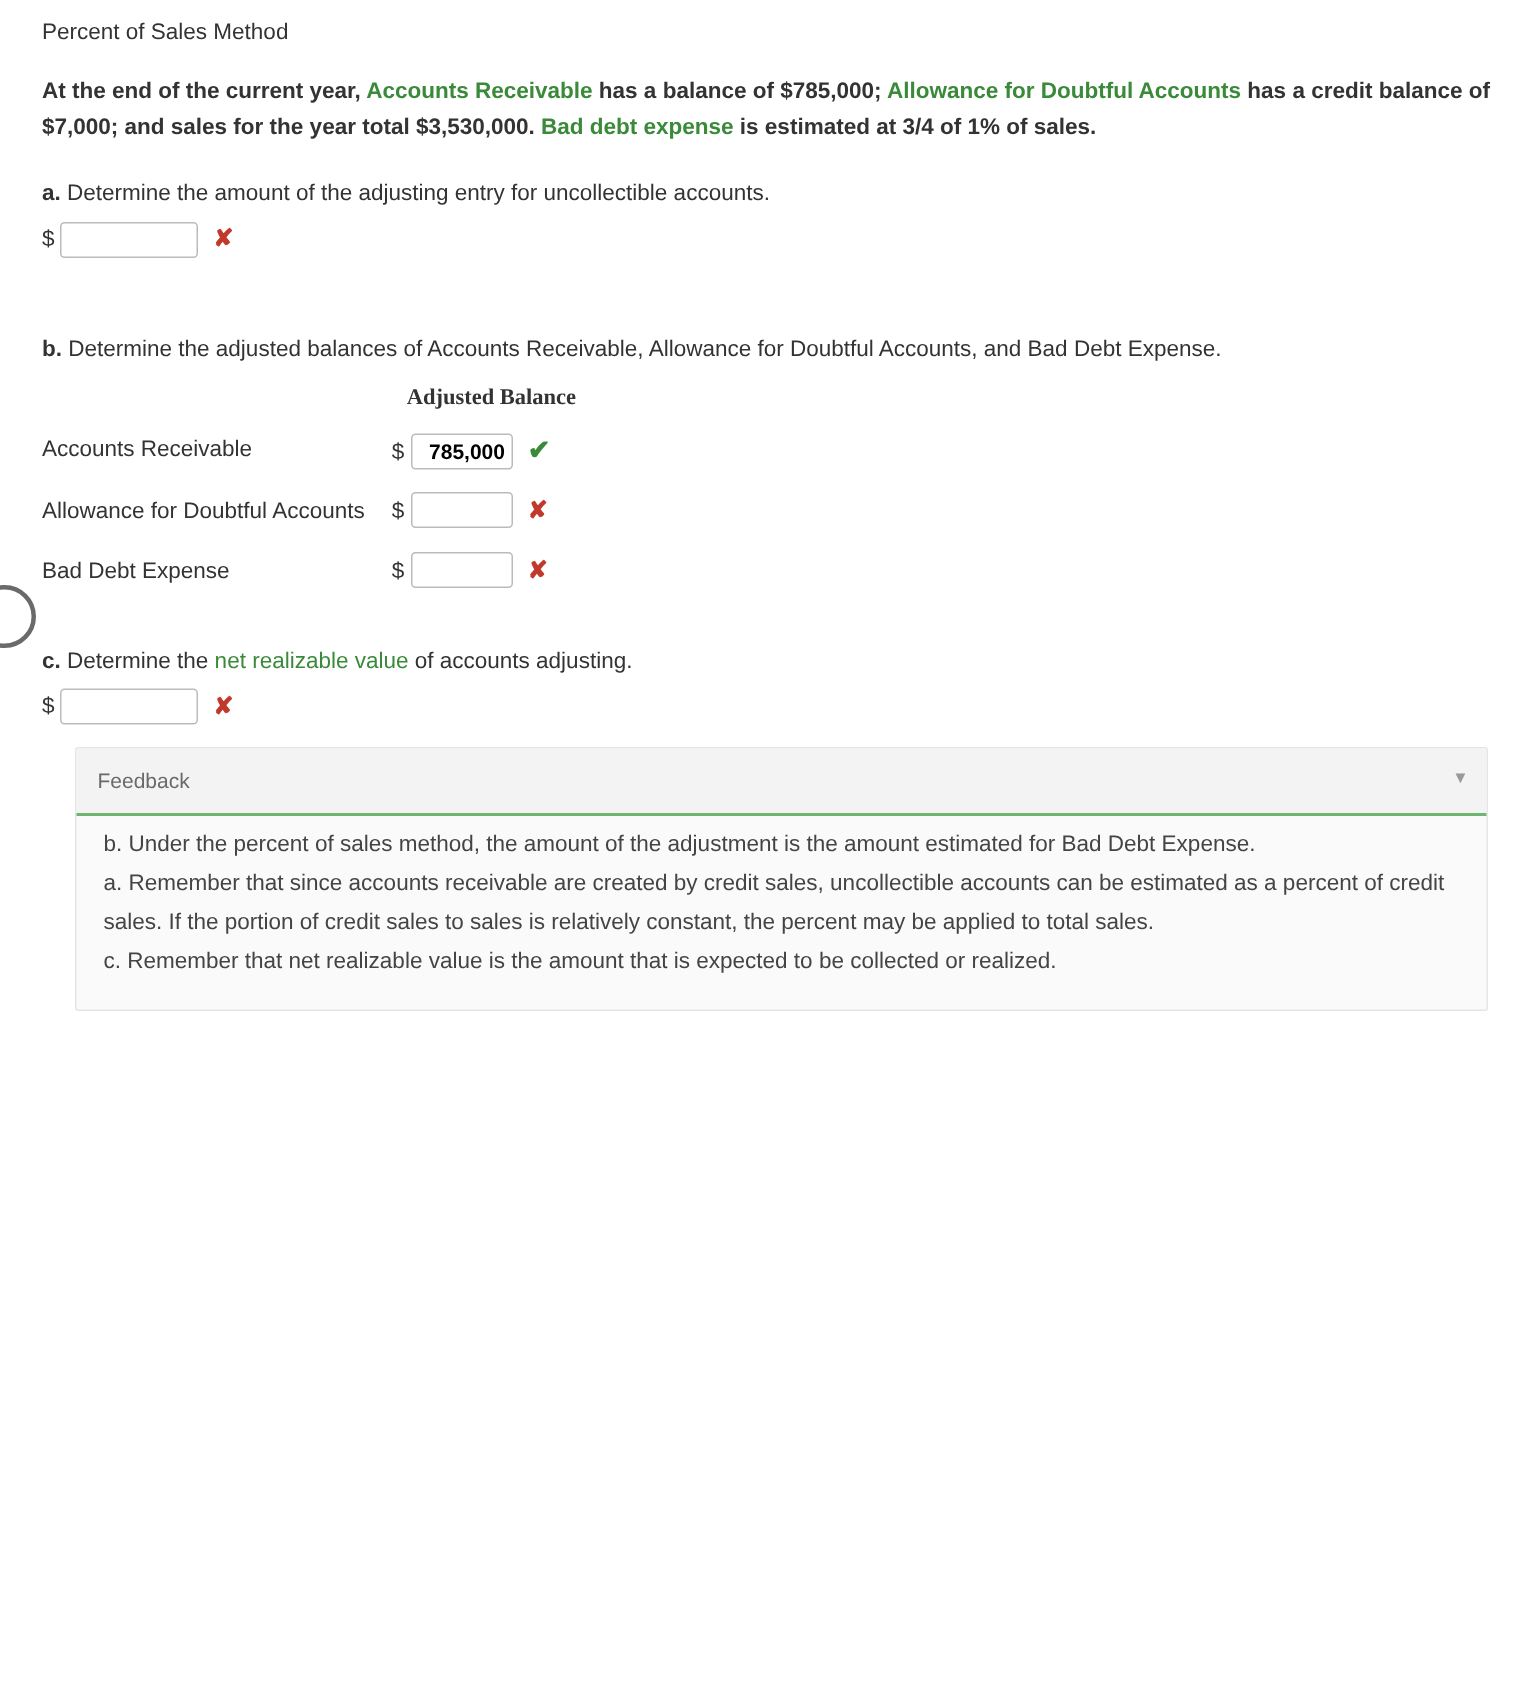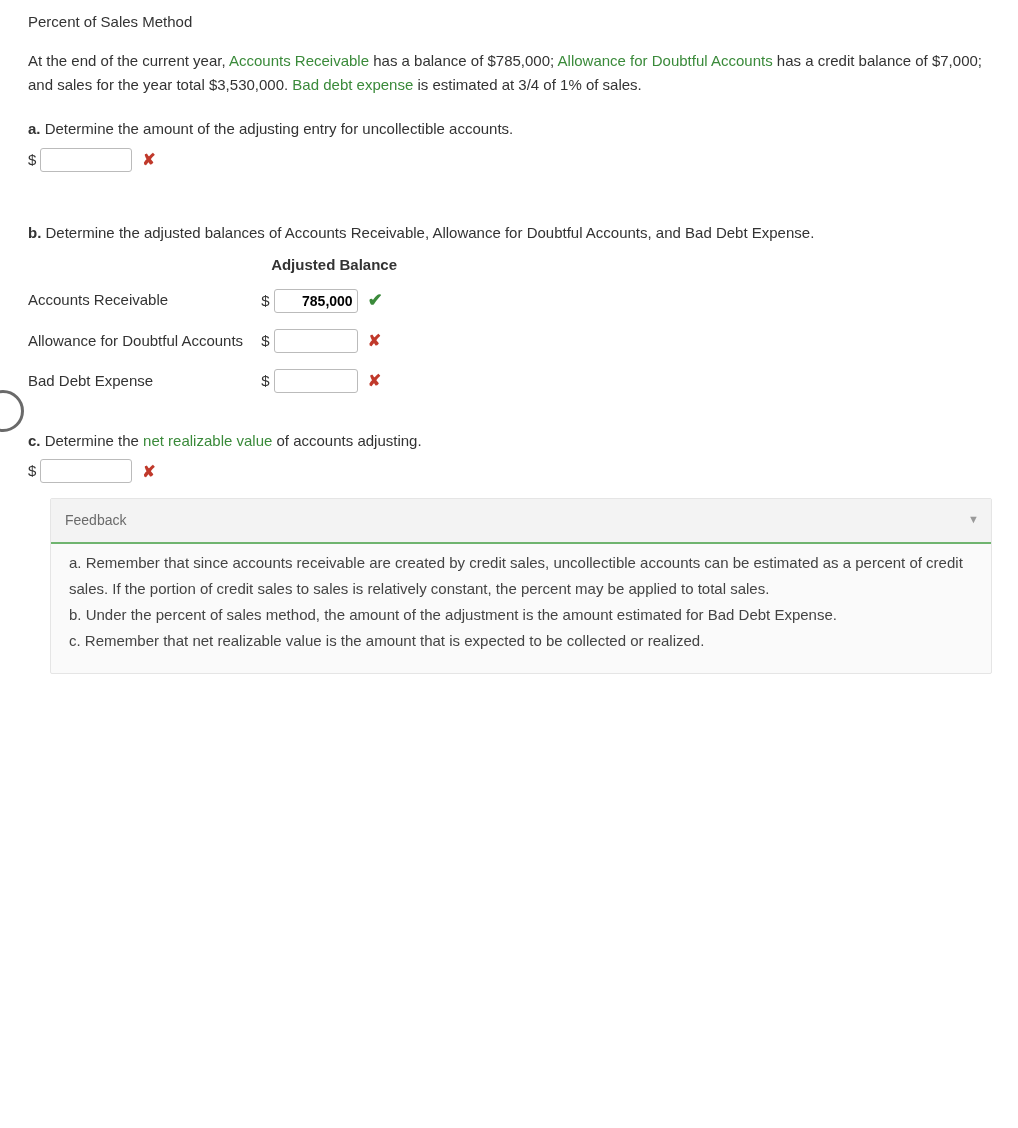"At the end of the" .intro { font-weight: none -> bold }
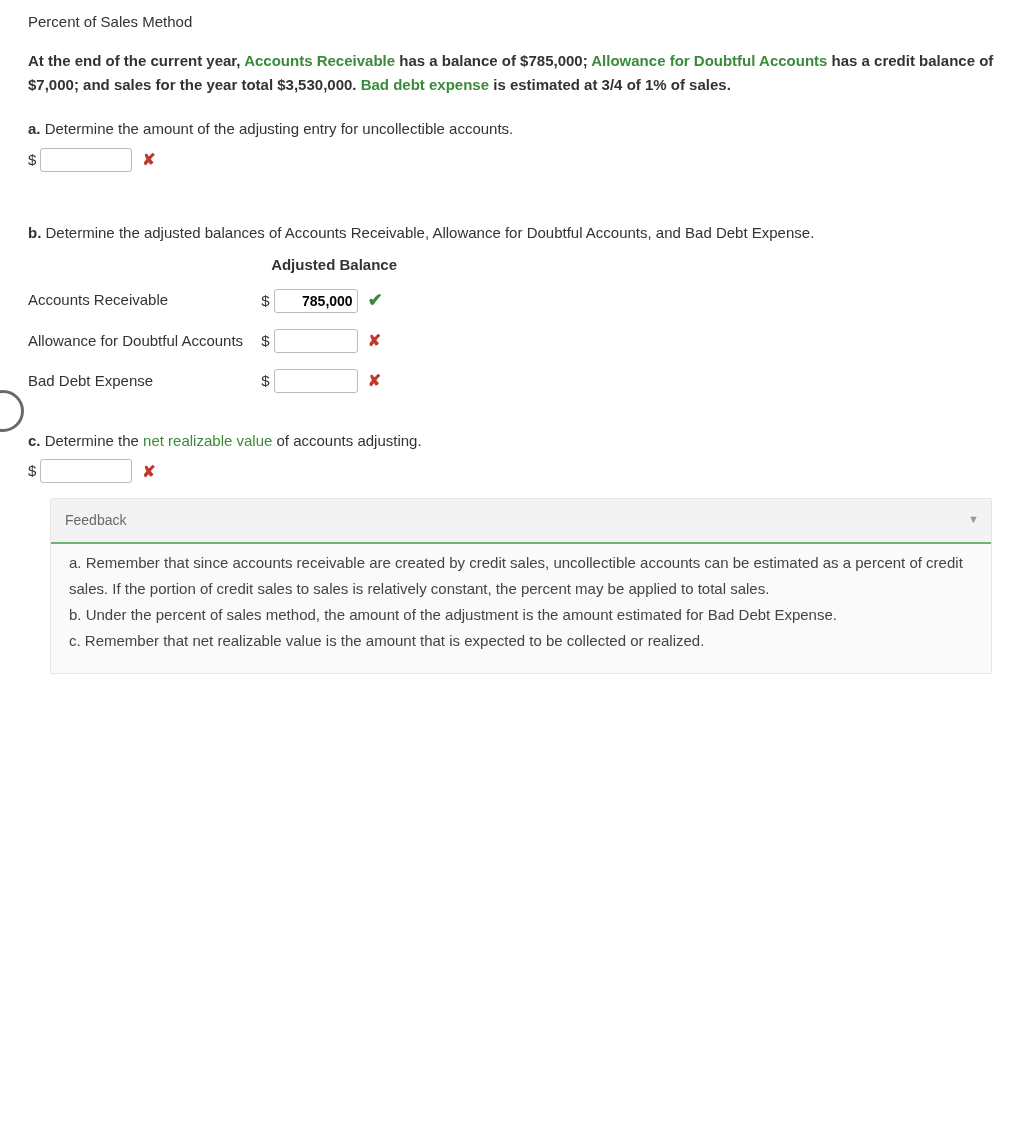"Adjusted Balance" table.bal th { font-family: Liberation Sans, sans-serif -> Liberation Serif, serif }
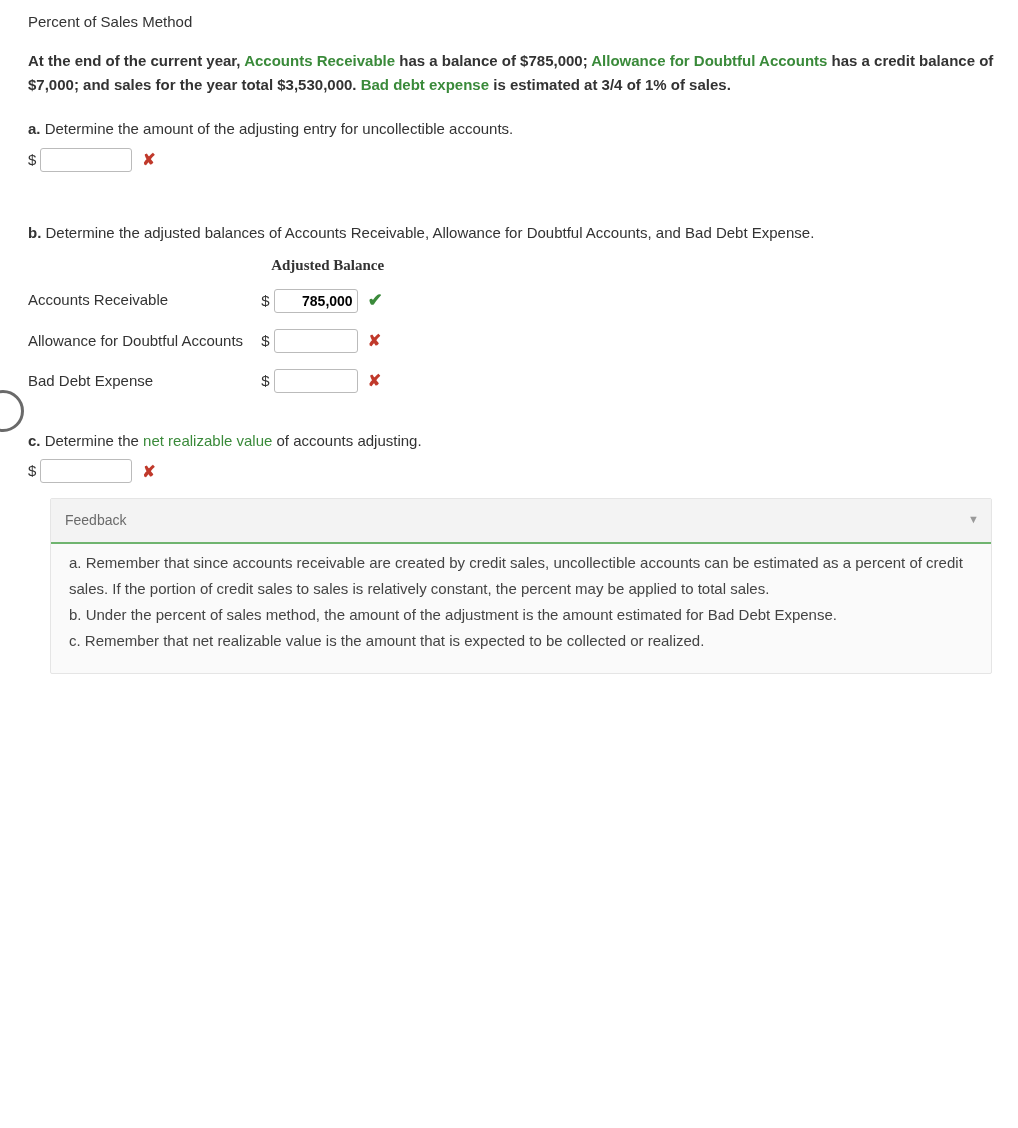"785,000" input.answer.narrow { width: 84px -> 68px }
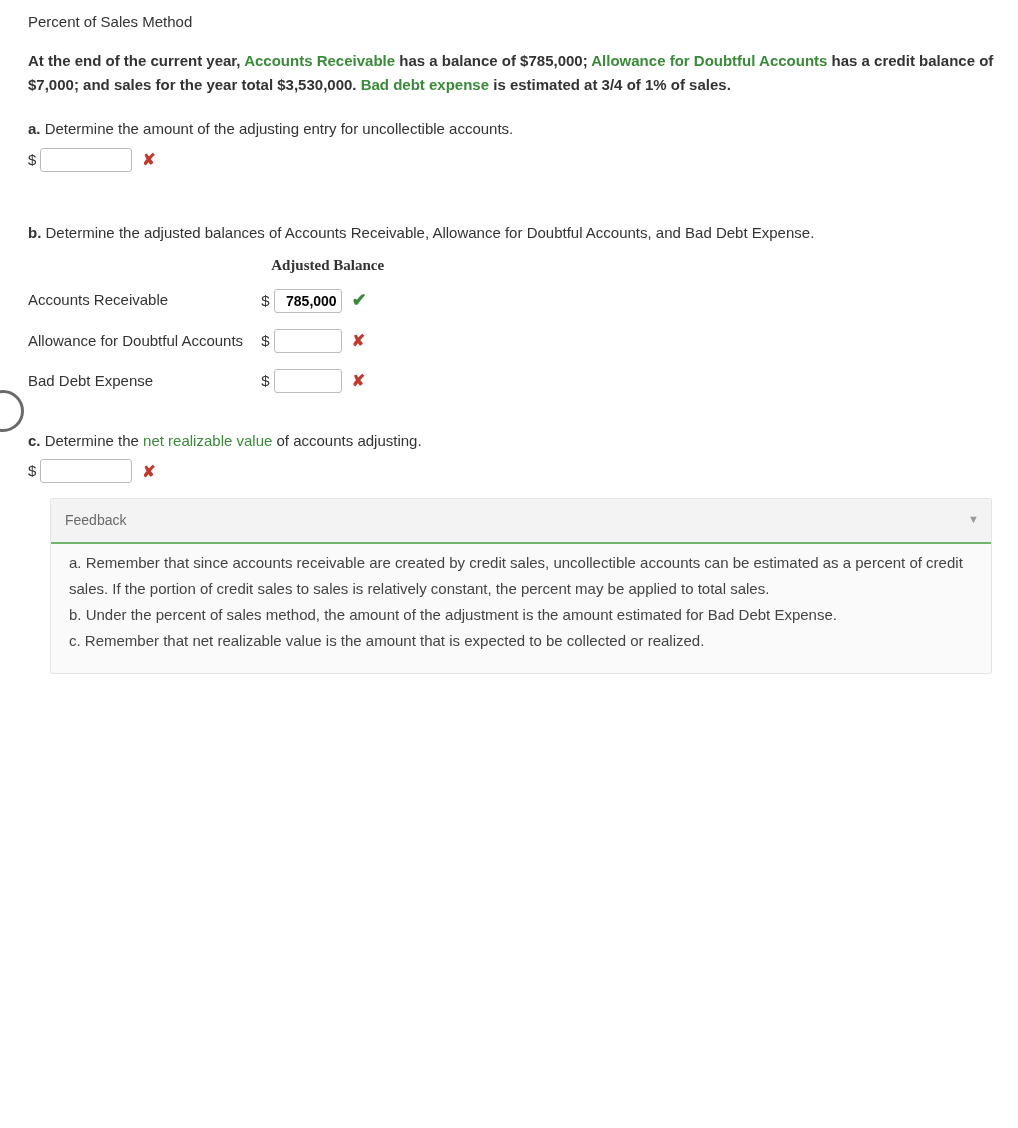"a. Remember that since accounts" div { order: before "b. Under the percent of" -> after "b. Under the percent of" }
